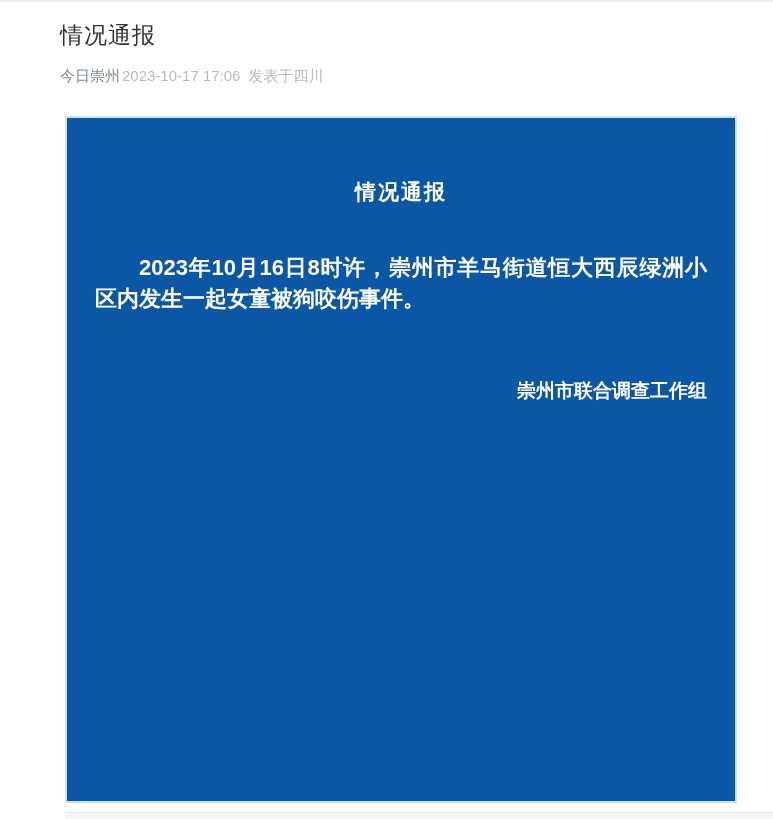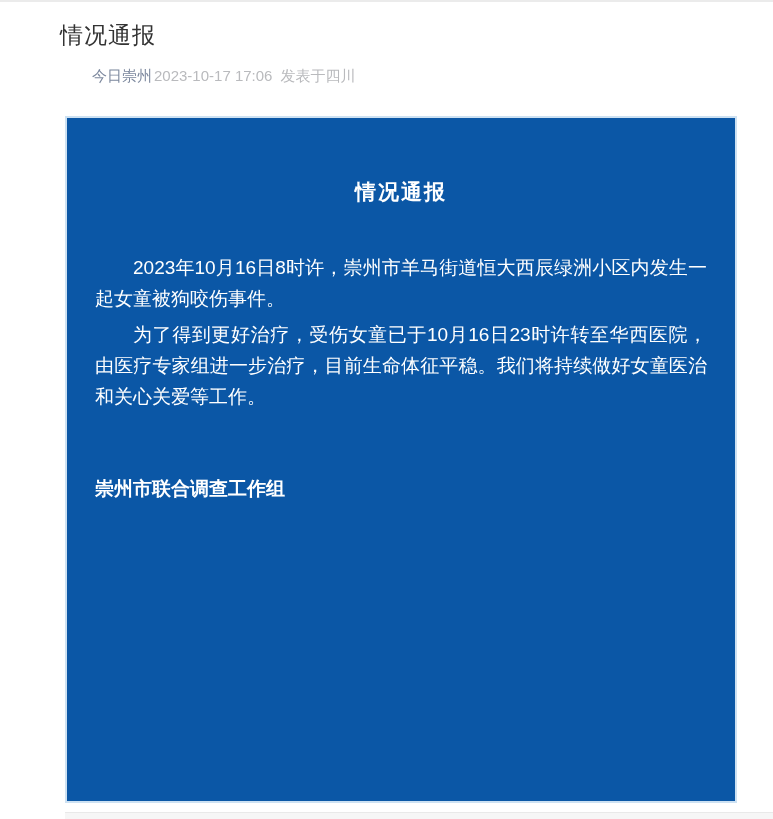"今日崇州" .byline .account { margin-left: 32px -> none }
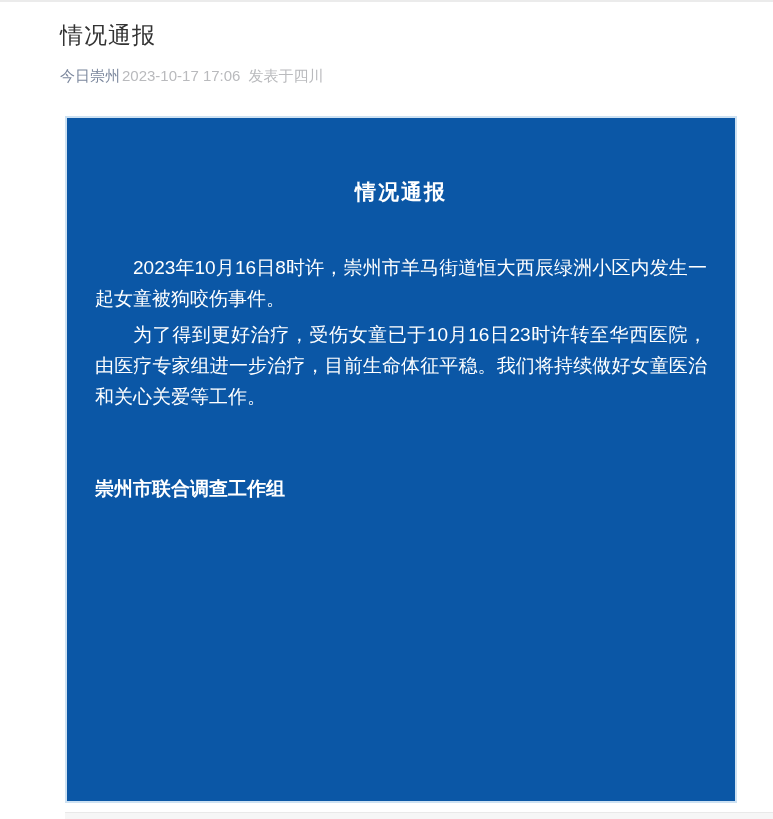"2023年10月16日8时许，崇州市羊马街道恒大西辰绿洲小区内发生一起女童被狗咬" .notice-body p { font-size: 19px -> 22px; font-weight: 400 -> 700 }
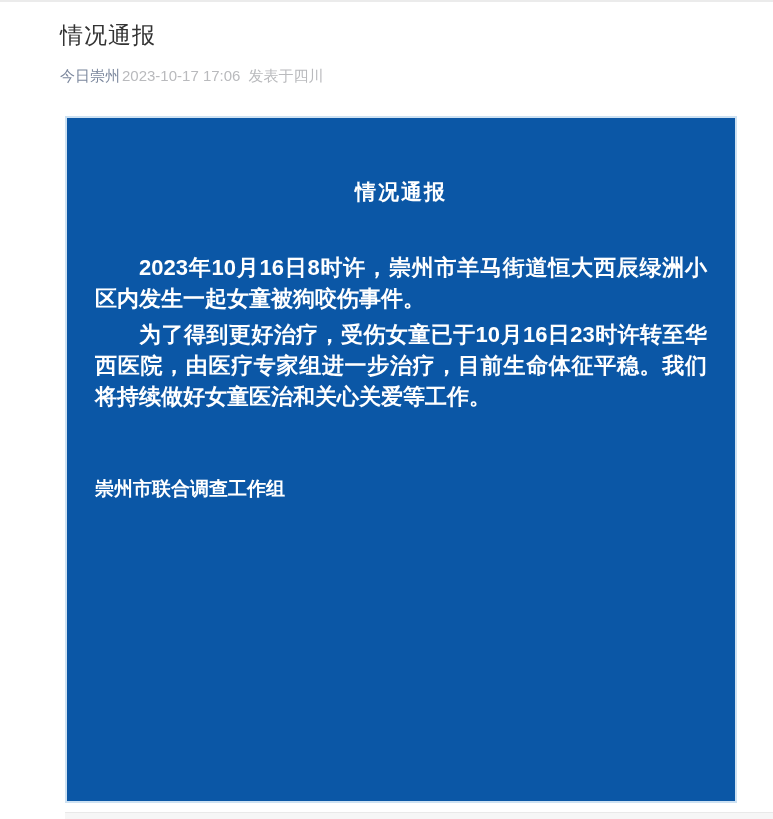"为了得到更好治疗，受伤女童已于10月16日23时许转至华西医院，由医疗专家组进一" p { html: <p>为了得到更好治疗，受伤女童已于10月16日23时许转至华西医院，由医疗专家组进一步治疗，目前生命体征平稳。我们将持续做好女童医治和关心关爱等工作。</p> -> none }
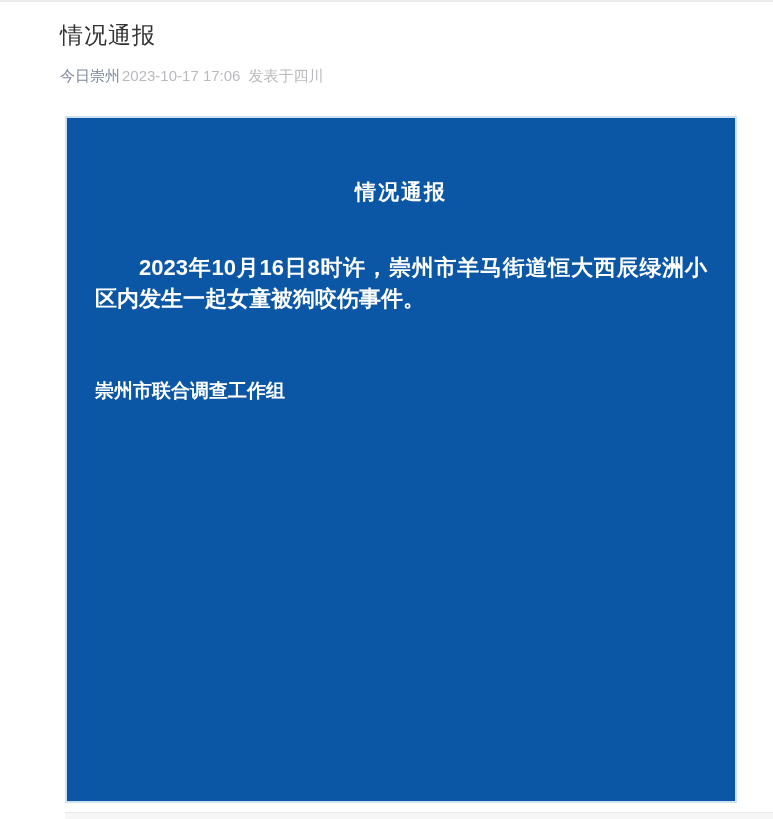"崇州市联合调查工作组" .notice-signature { text-align: none -> right }
